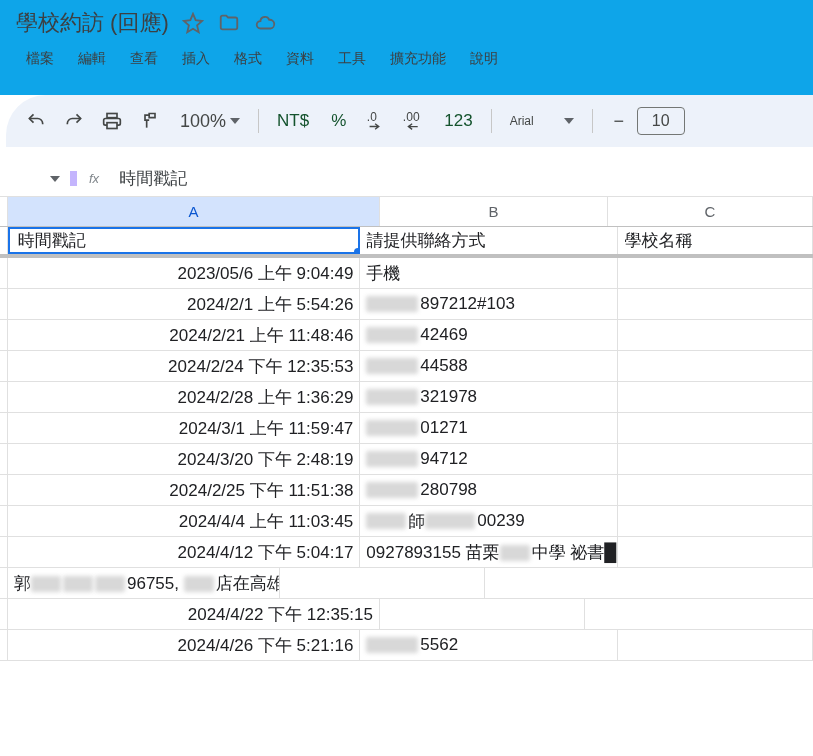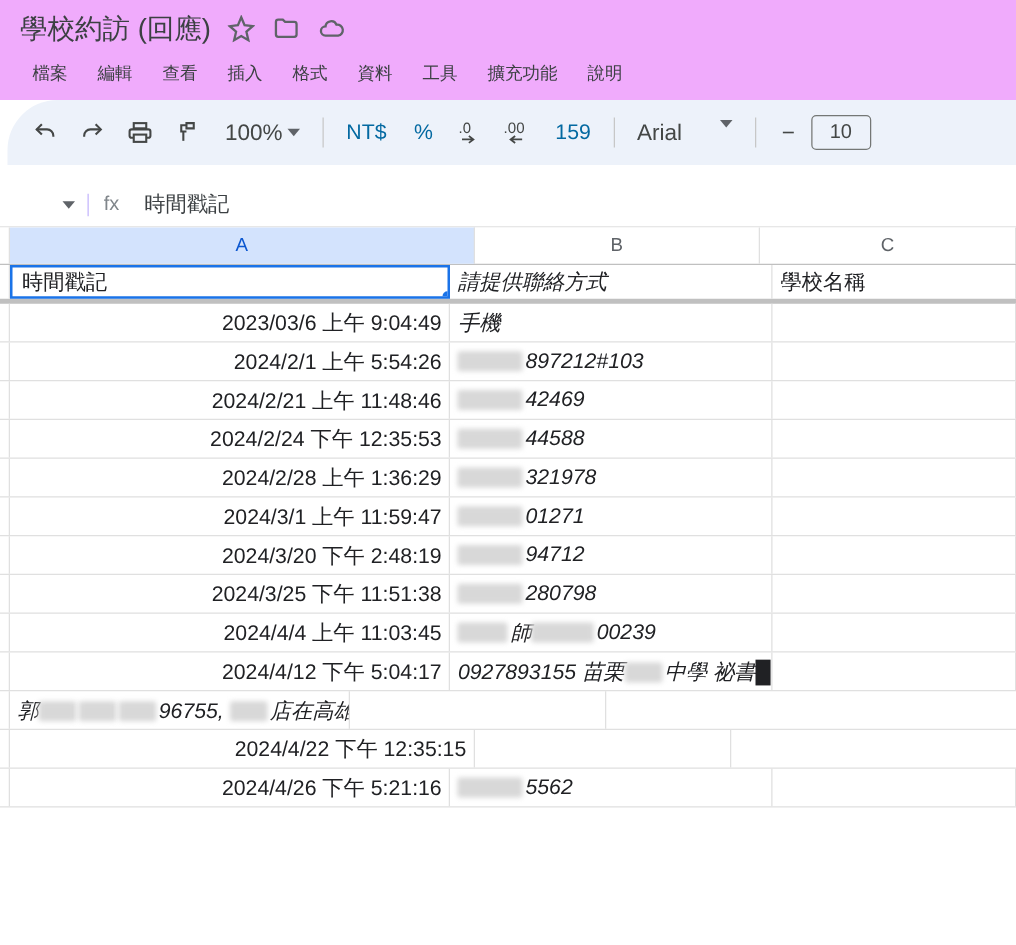"學校約訪 (回應)" .header { background: #f0abfc -> #0ea5e9; padding: 8px 16px 0 16px -> 8px 16px 15px 16px }
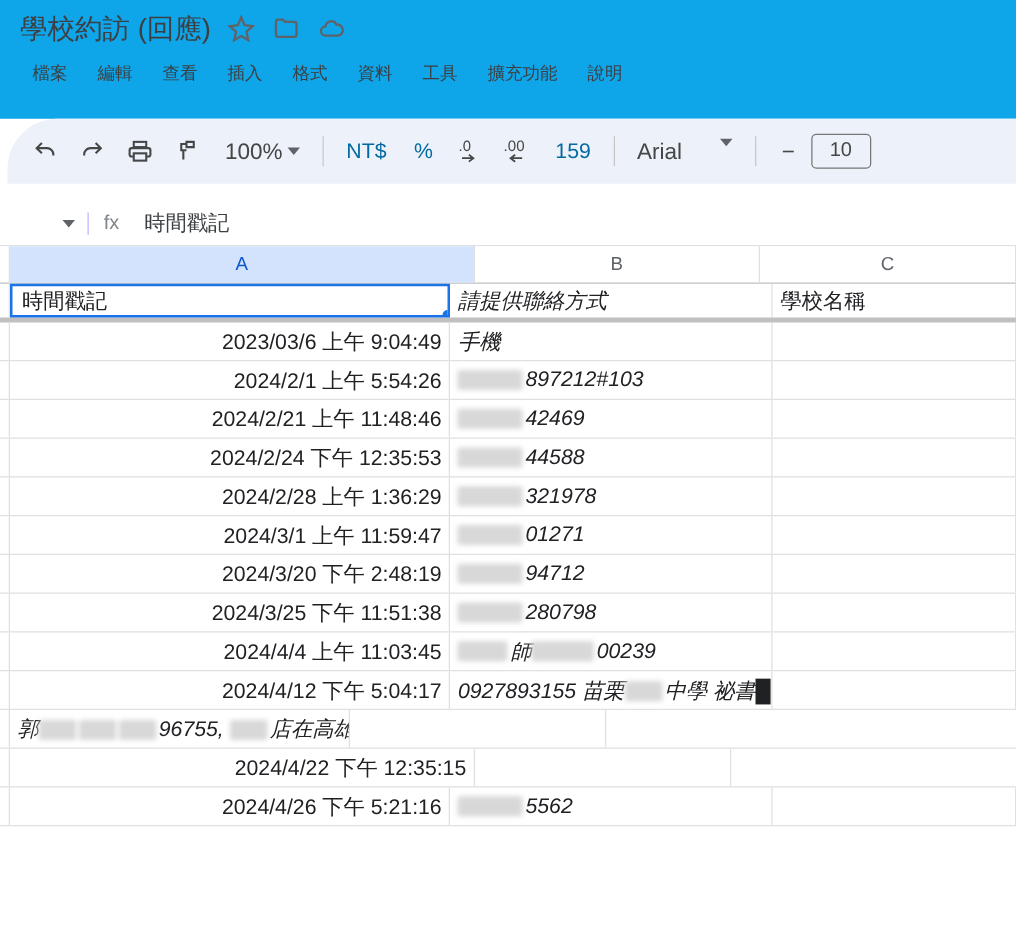"NT$" .tb-text { color: #0369a1 -> #14532d }
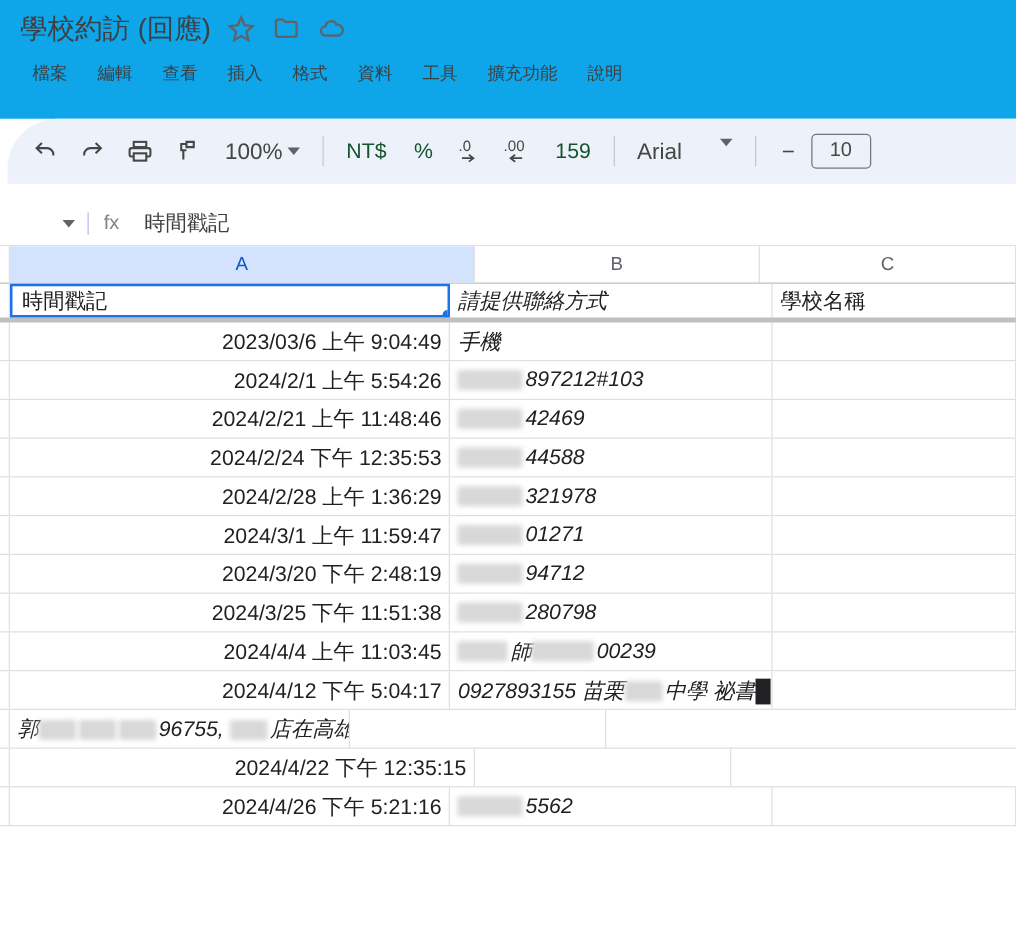"159" span.tb-text { text: 159 -> 123 }
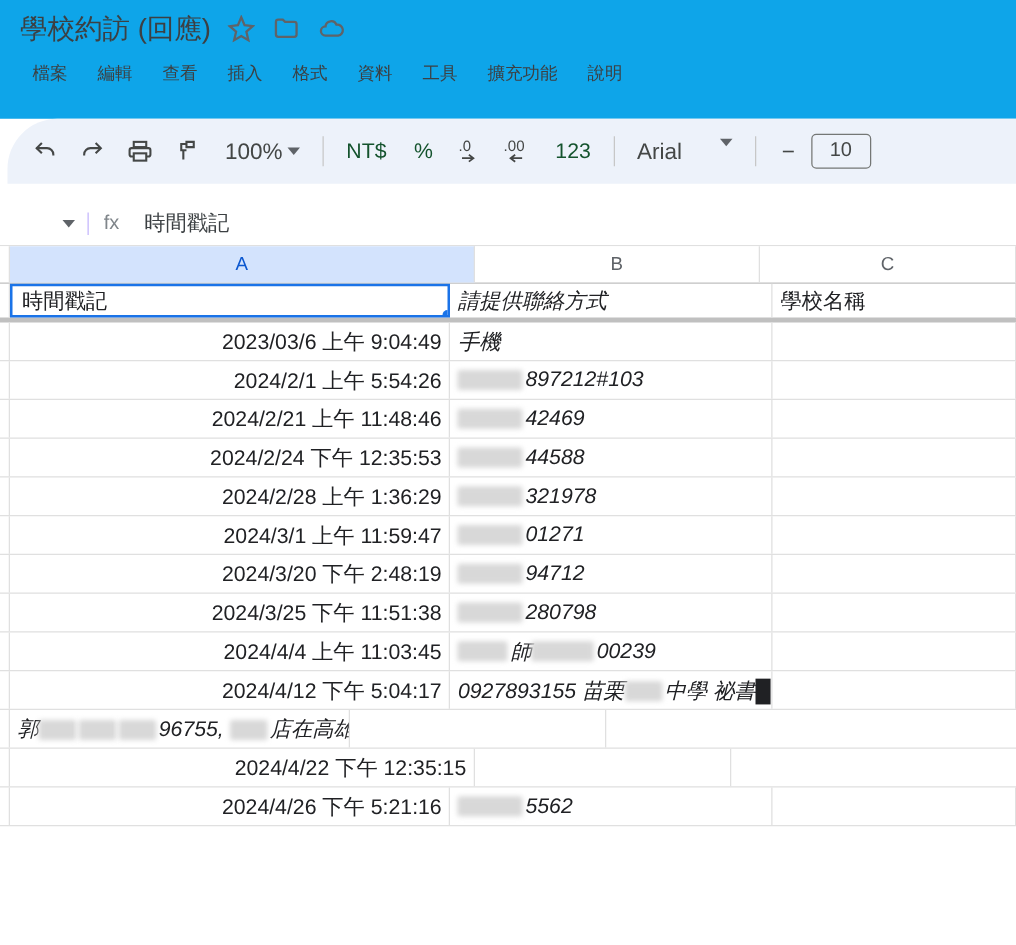"Arial" .font-select { align-items: none -> center; font-size: 18px -> 12px }
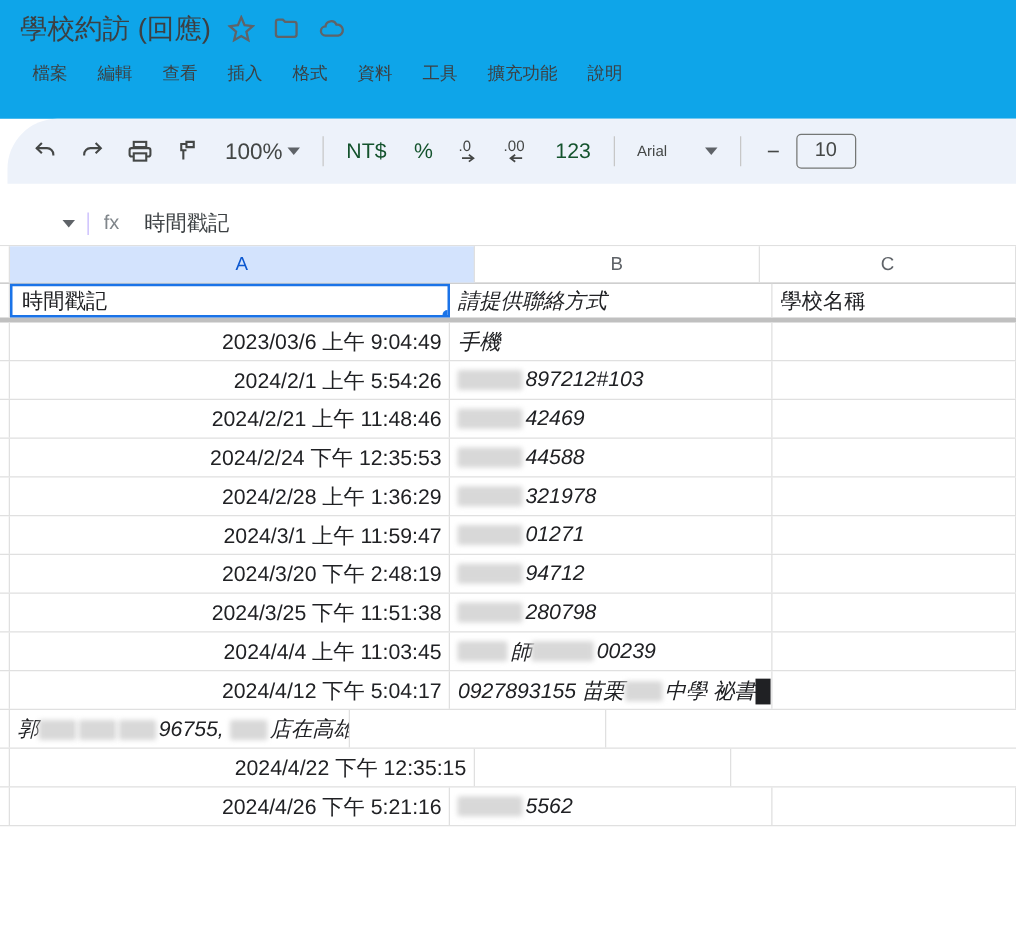"fx" .fx-label { border-left: 1px solid #c4b5fd -> 7px solid #c4b5fd; font-size: 16px -> 13px; font-style: none -> italic }
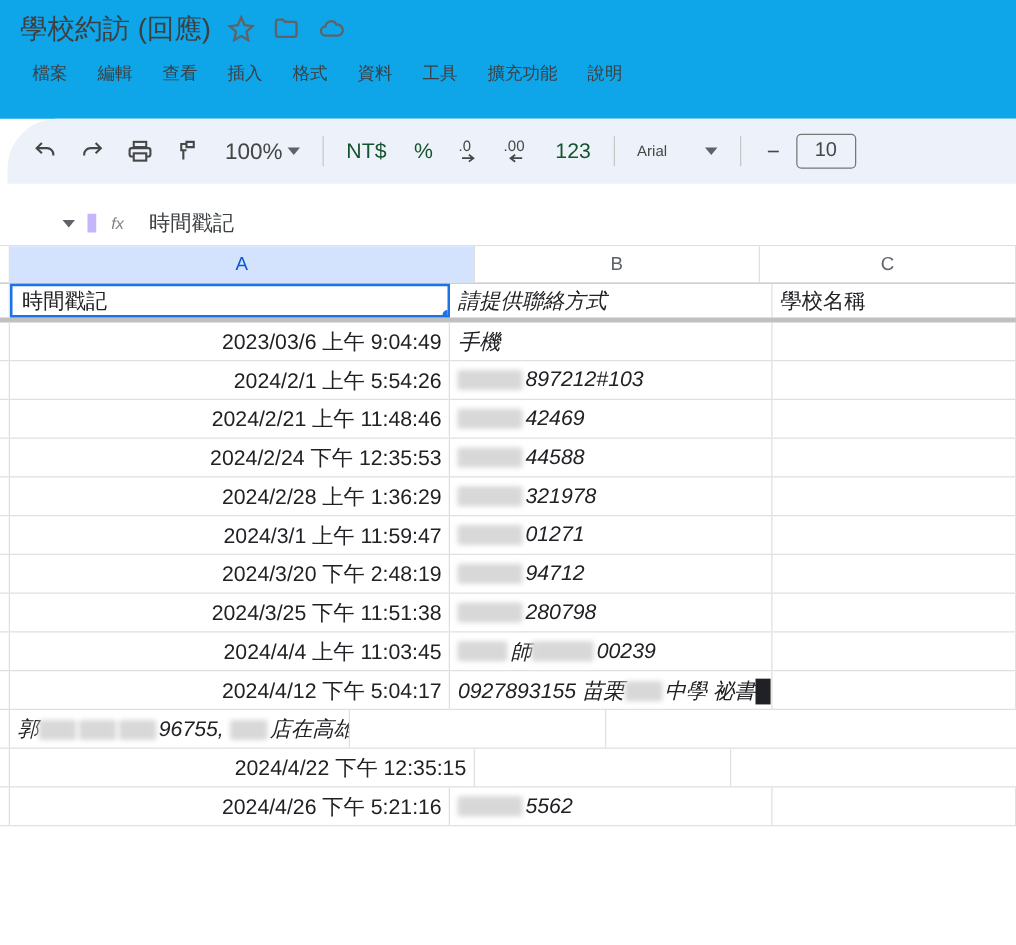"請提供聯絡方式" .cell-b { font-style: italic -> none }
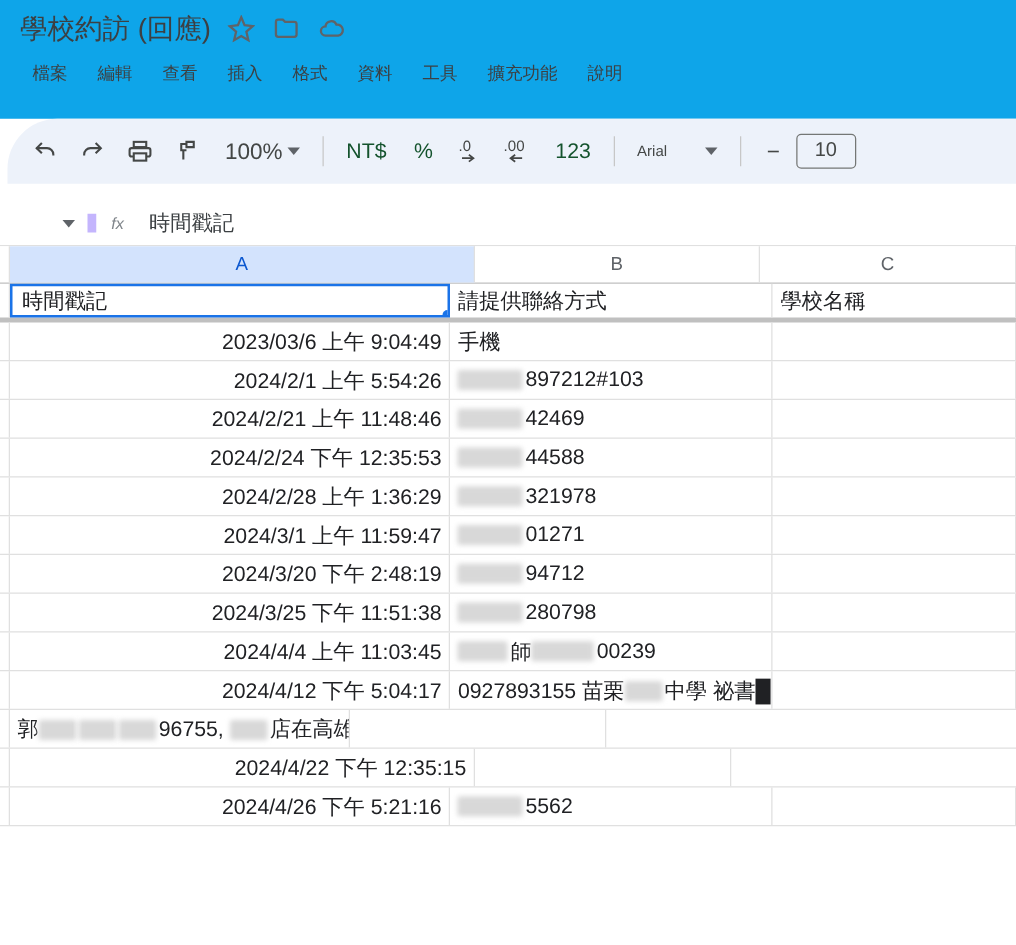"2023/03/6 上午 9:04:49" div.cell { text: 2023/03/6 -> 2023/05/6 }
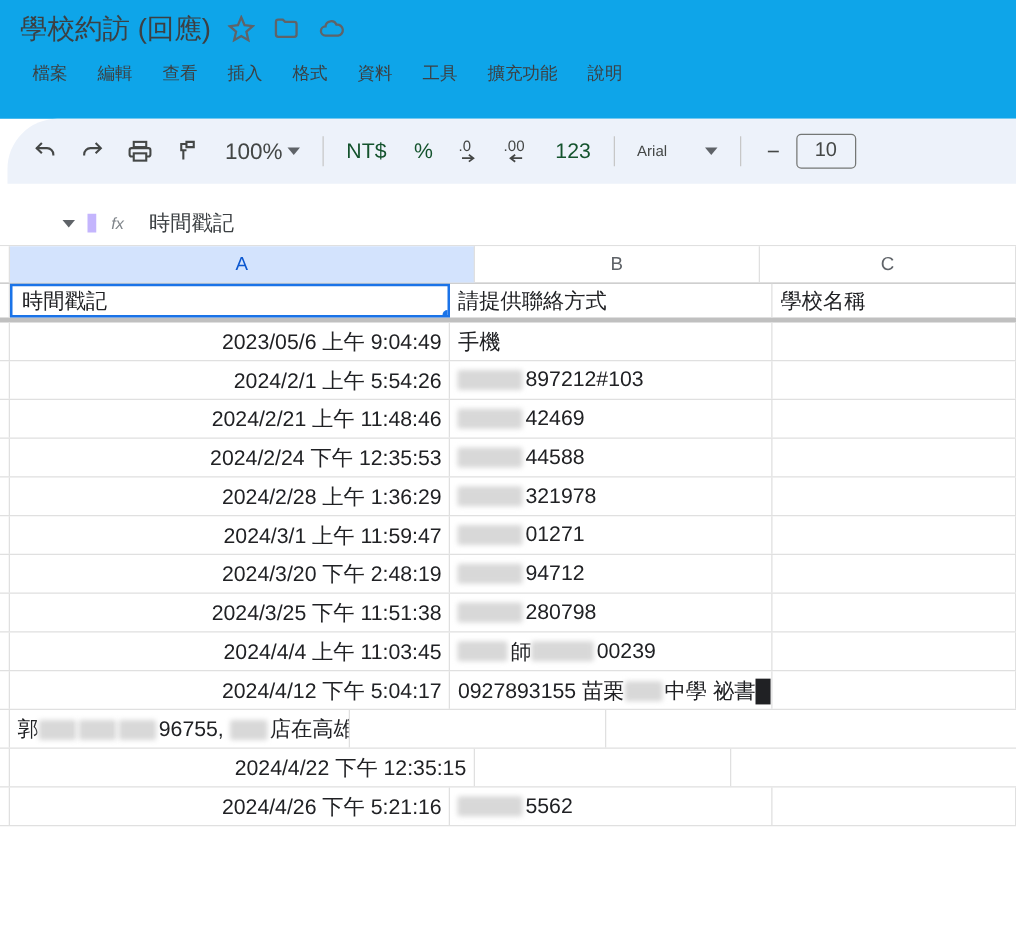"2024/3/25 下午 11:51:38" div.cell { text: 2024/3/25 -> 2024/2/25 }
